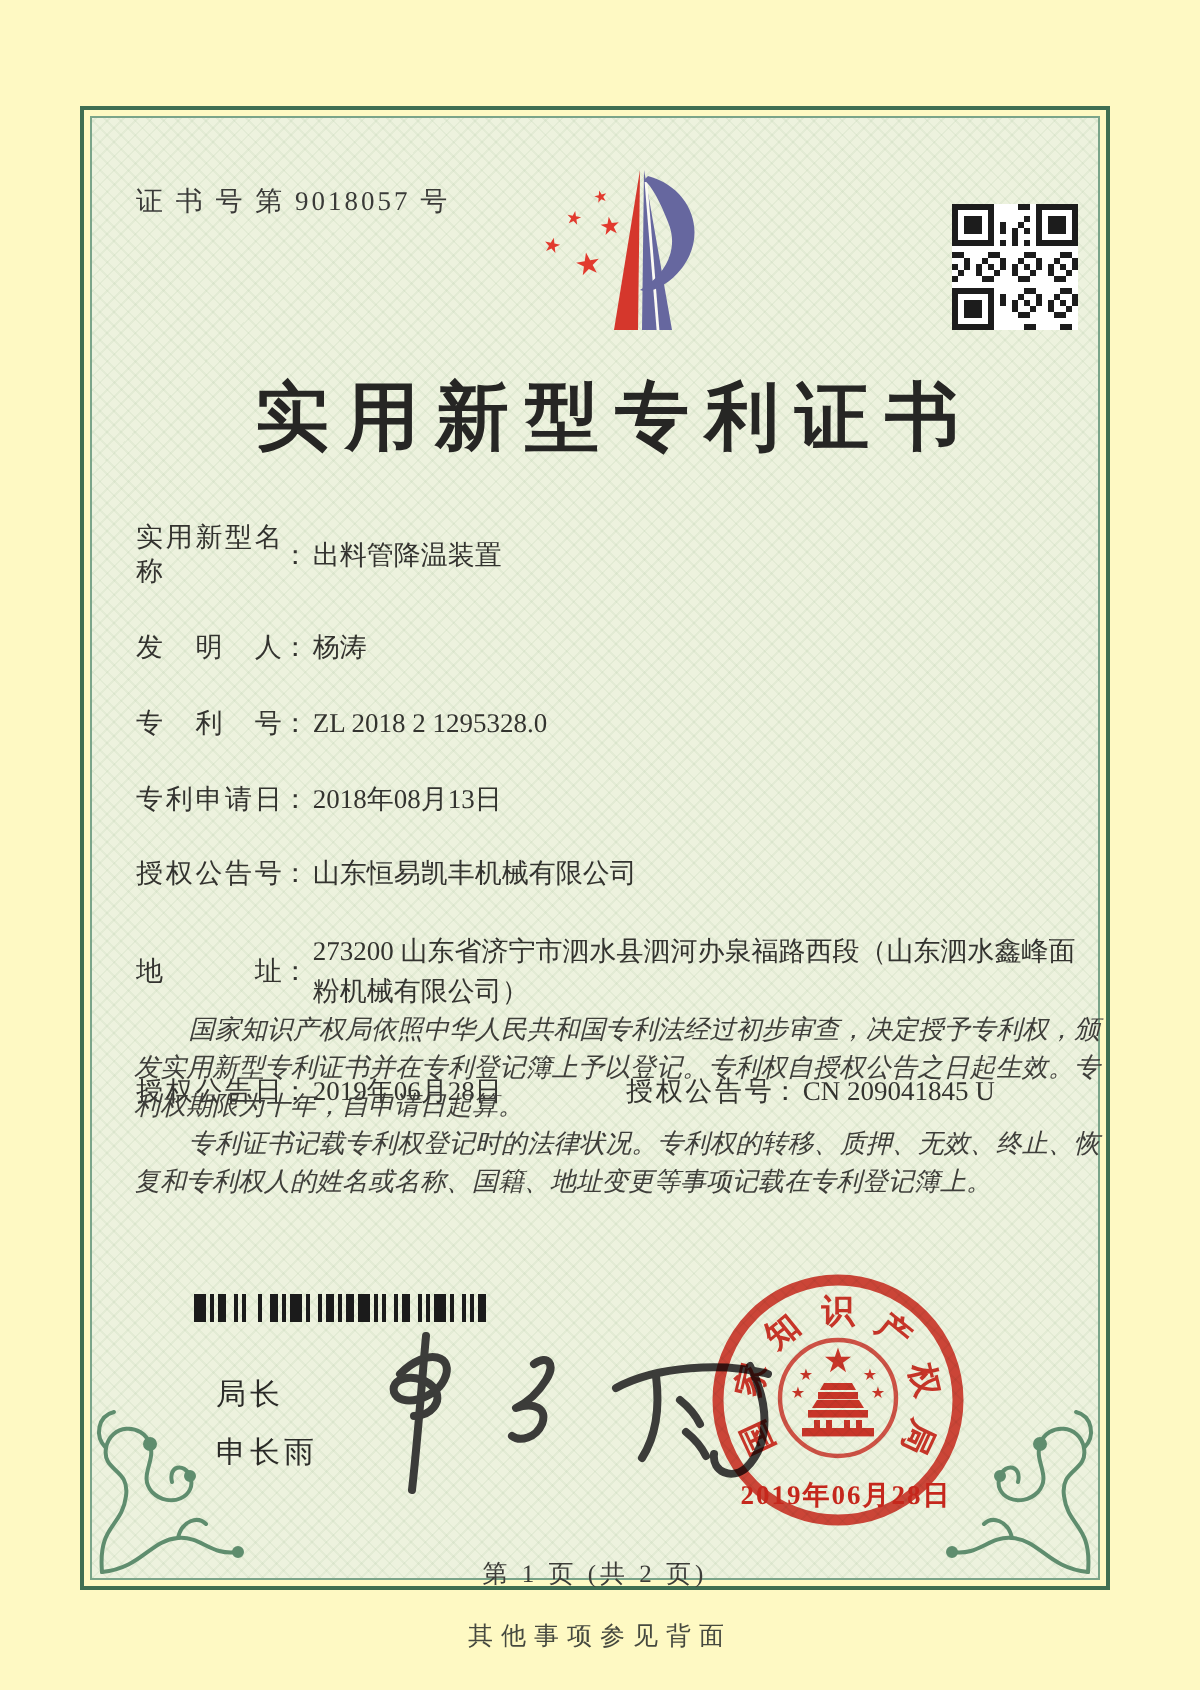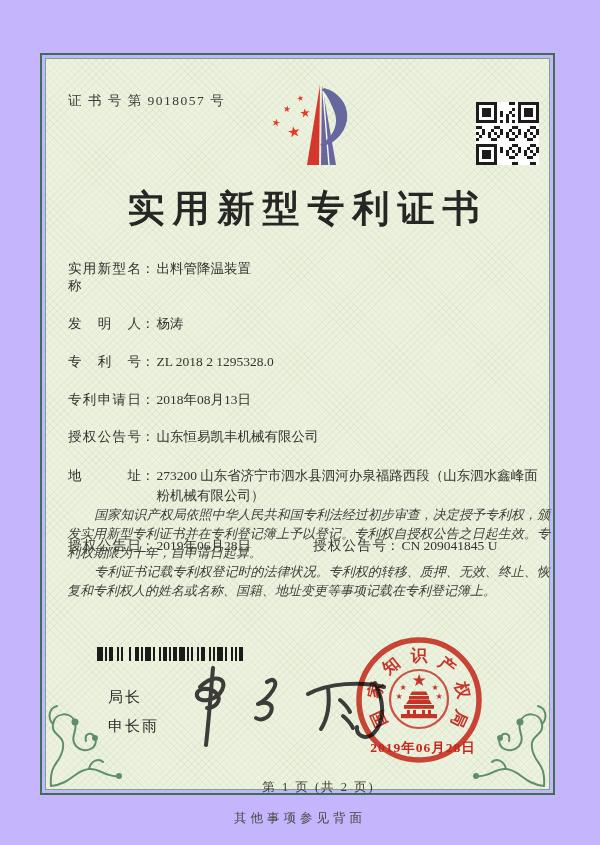"证 书 号 第 9018057" .page { background: #c4b5fd -> #fef9c3 }
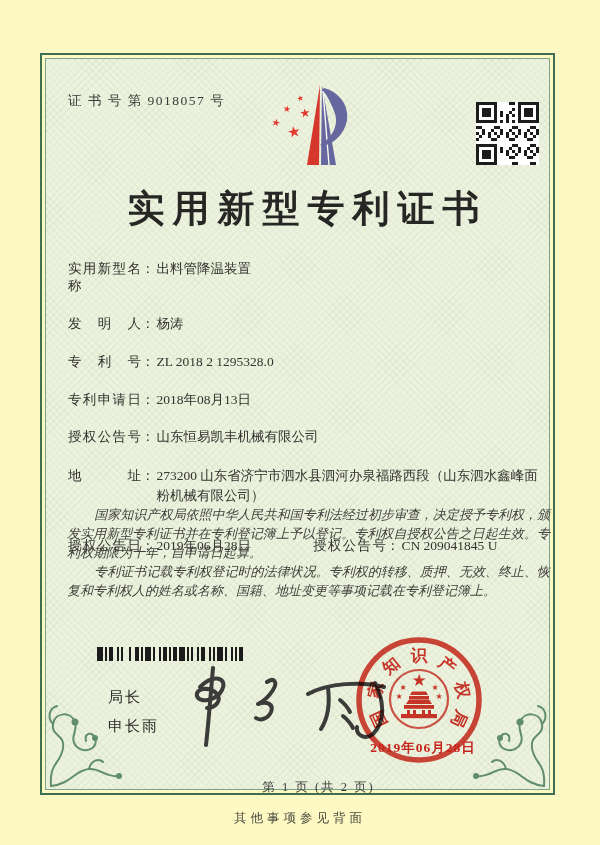"实用新型名称" .f-row { align-items: none -> center }
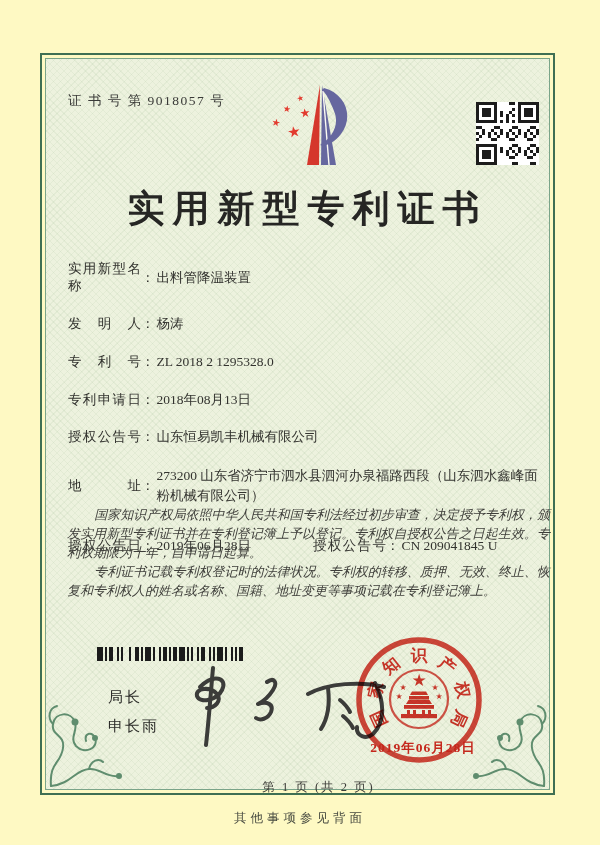"第 1 页 (共 2" .footer-page { padding-left: 21px -> none }
